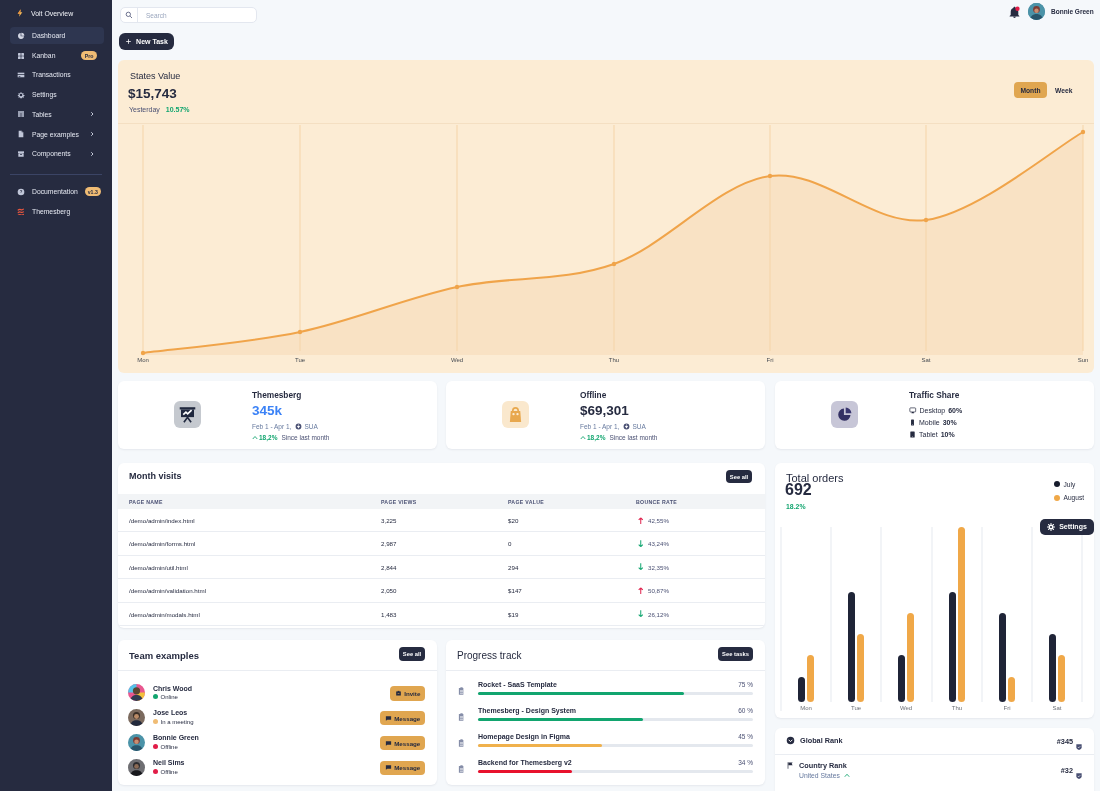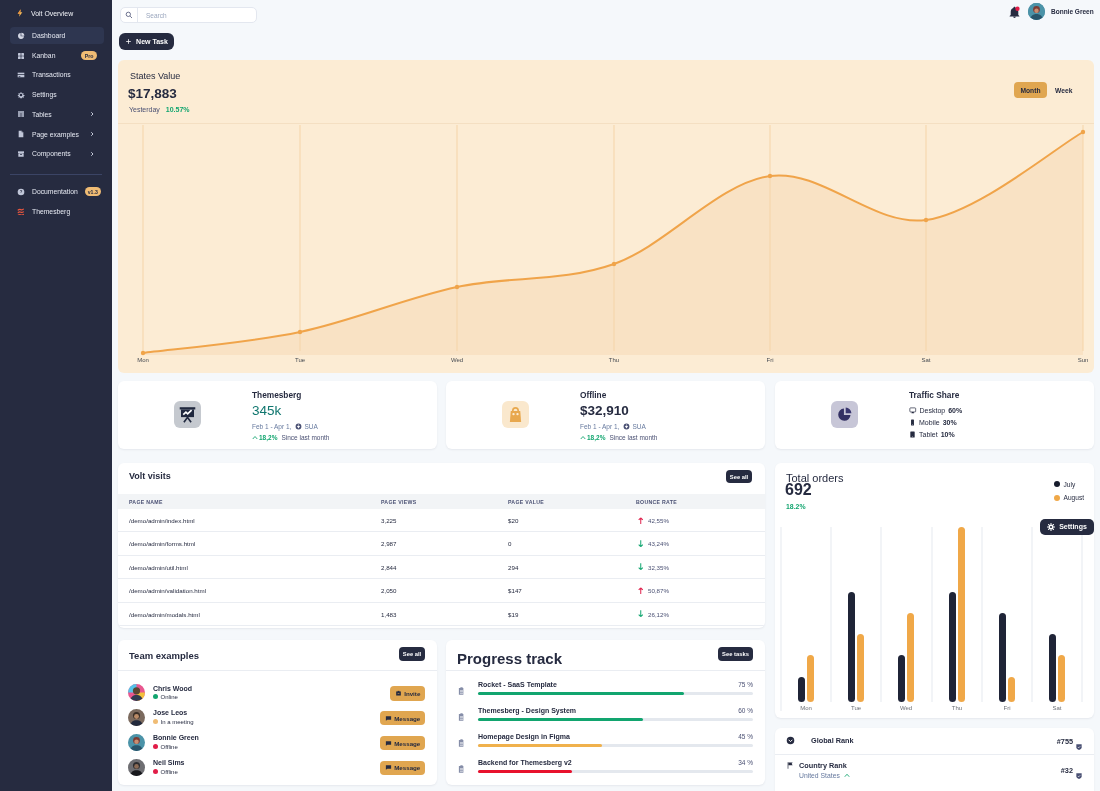"$17,883" div.abs { text: $17,883 -> $15,743 }
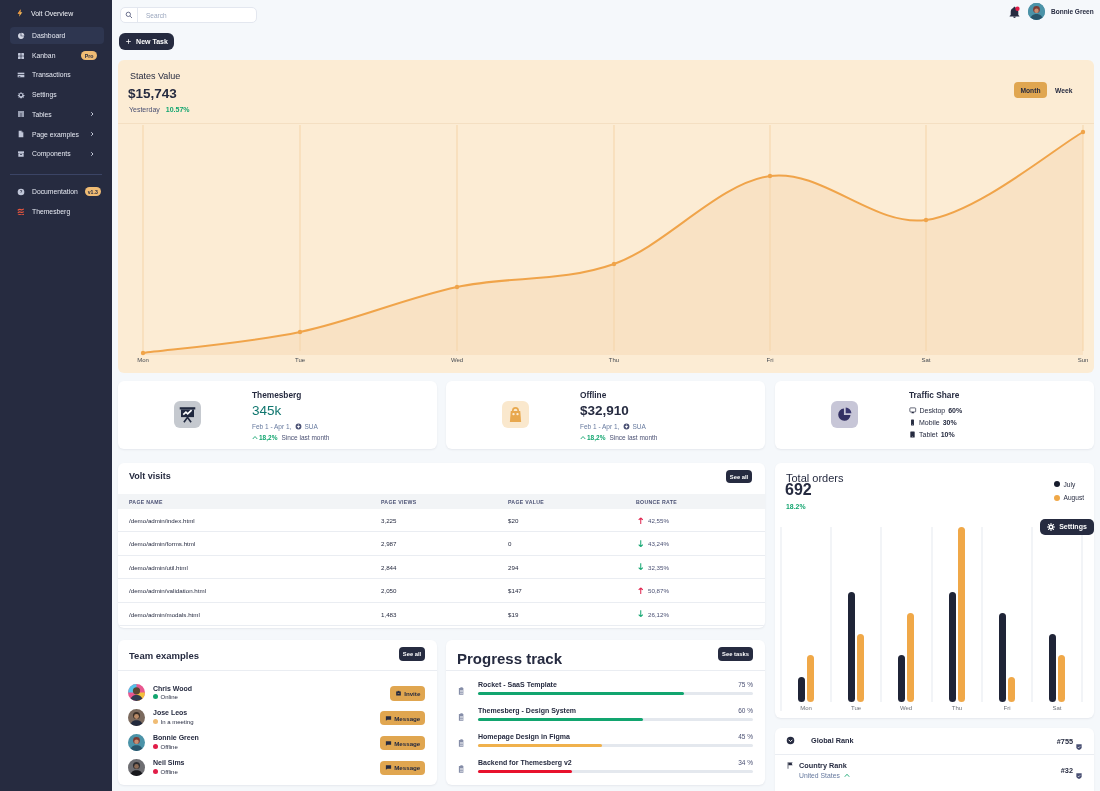"345k" div { color: #0f766e -> #3b82f6; font-weight: normal -> bold }
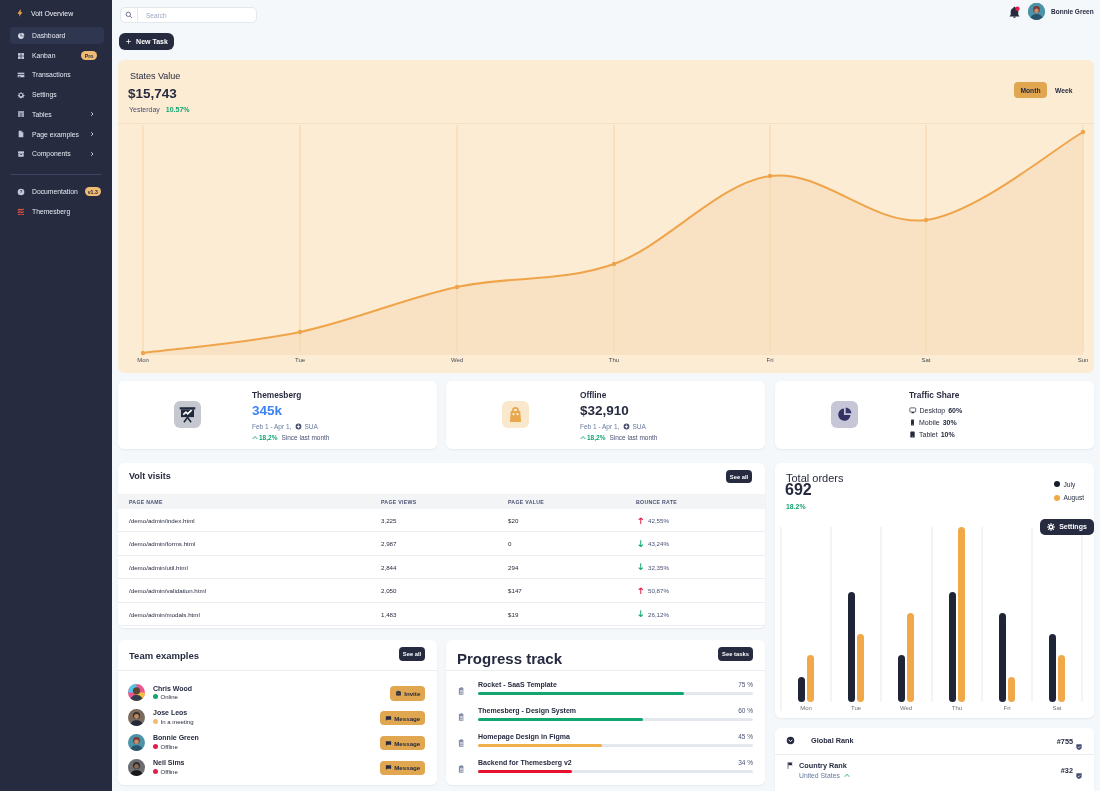"$32,910" div { text: $32,910 -> $69,301 }
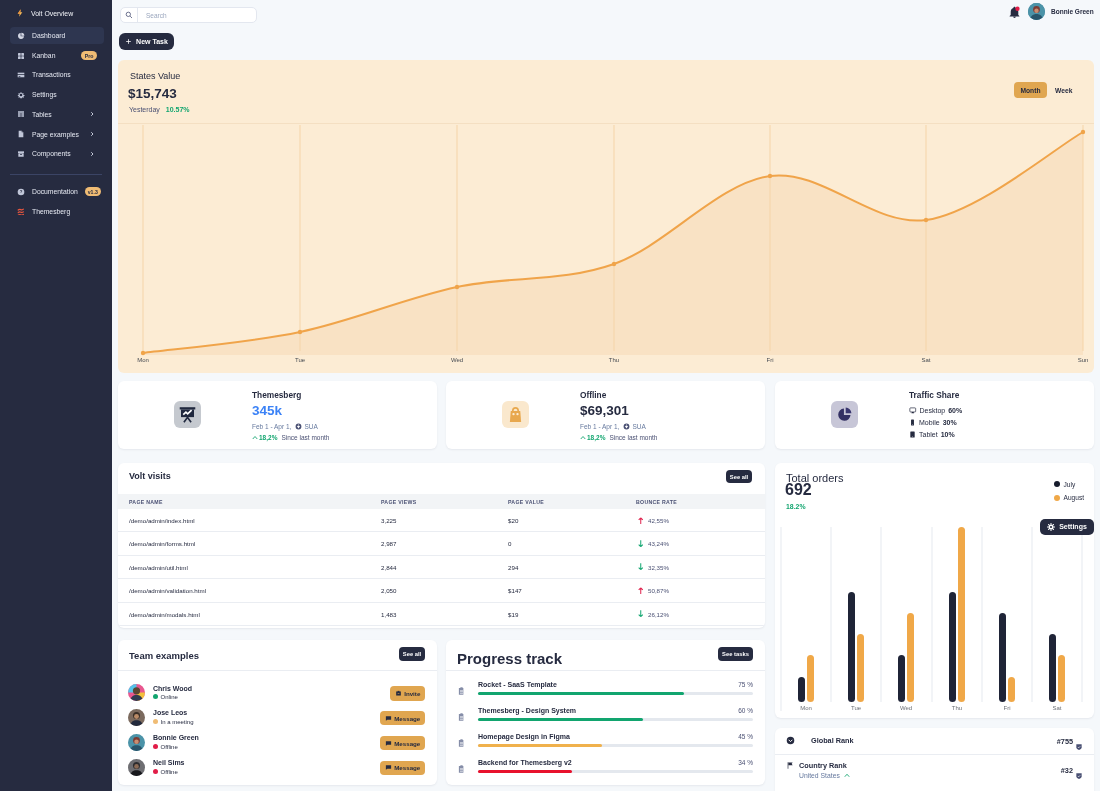"Volt visits" div.abs { text: Volt -> Month }
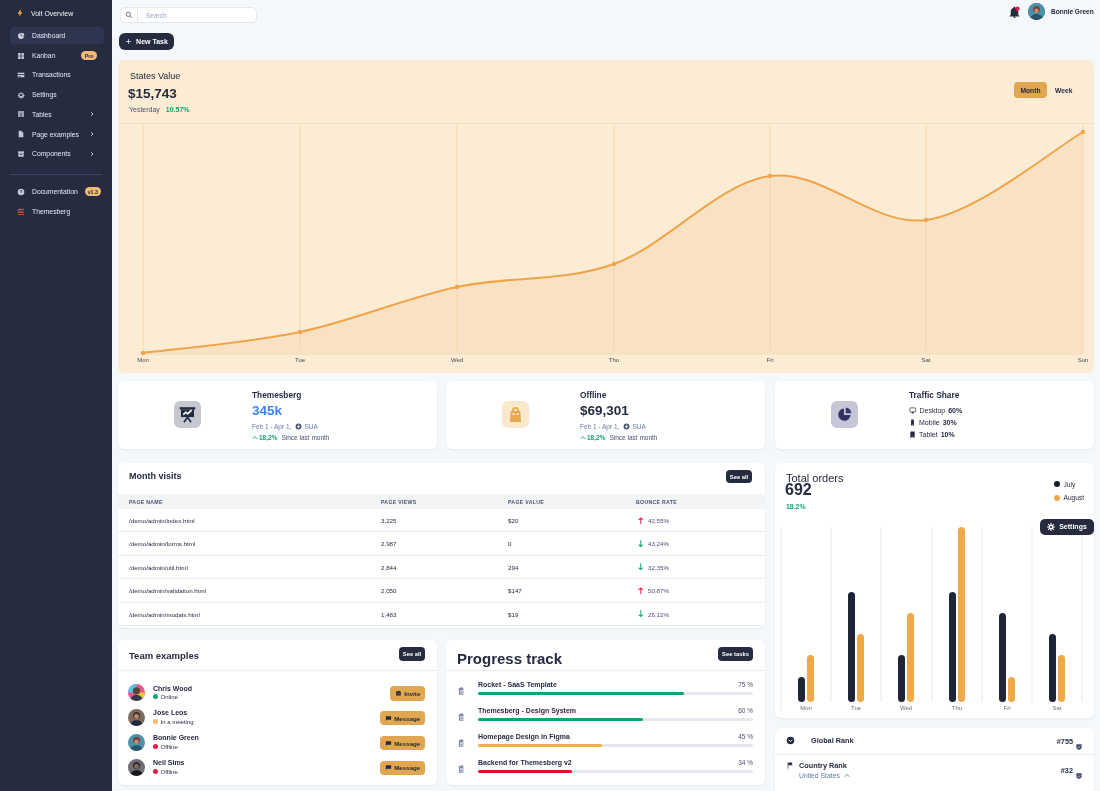"Progress track" div.abs { font-size: 15px -> 10px; font-weight: bold -> normal }
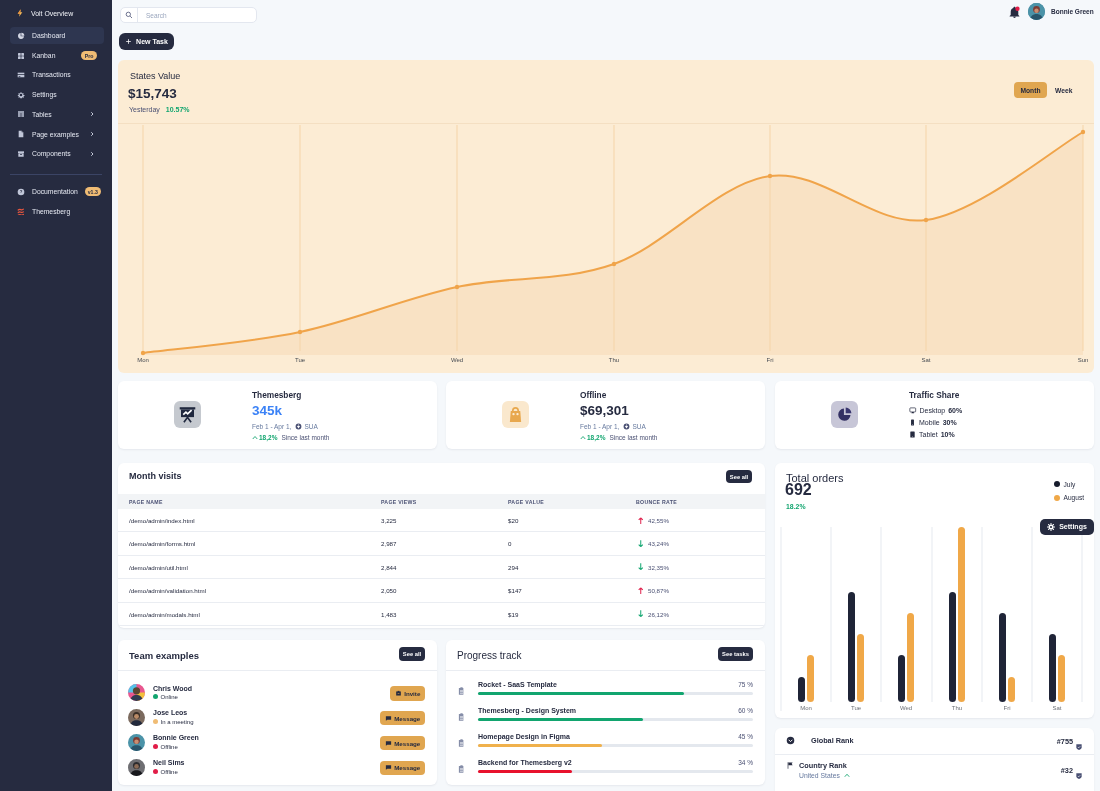"Global Rank" div.abs { gap: 16px -> 5px }
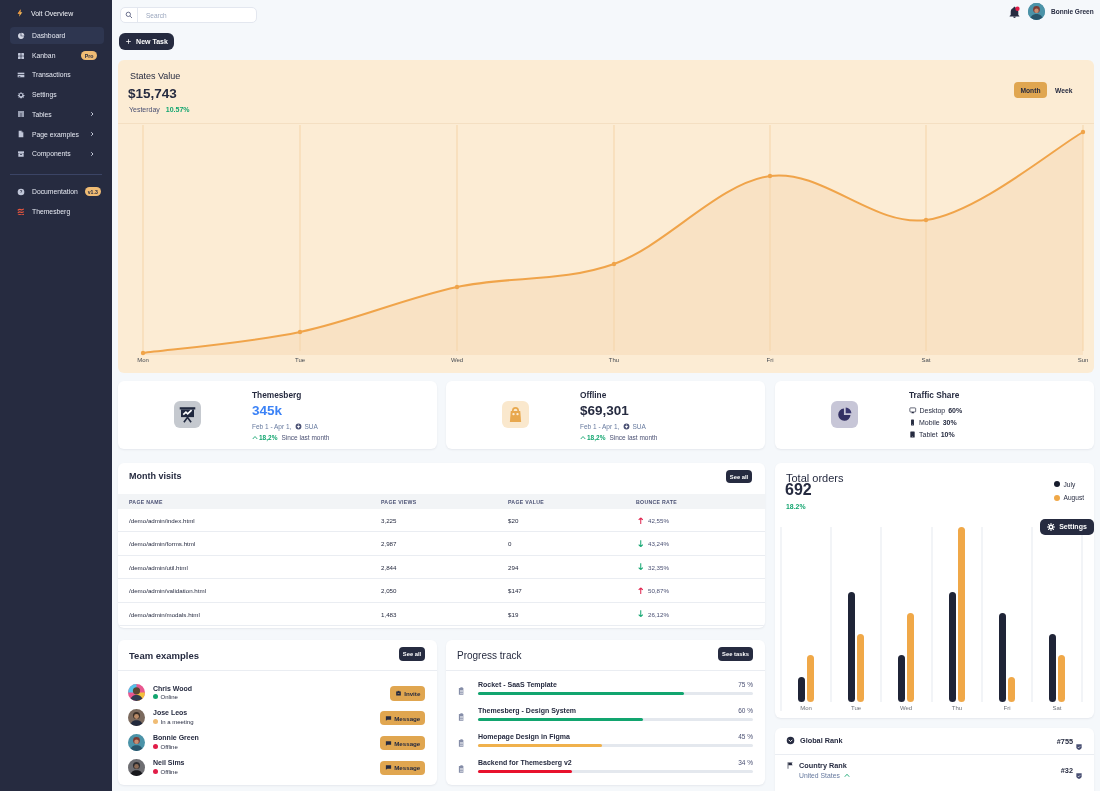"#755" div.abs { text: 755 -> 345 }
